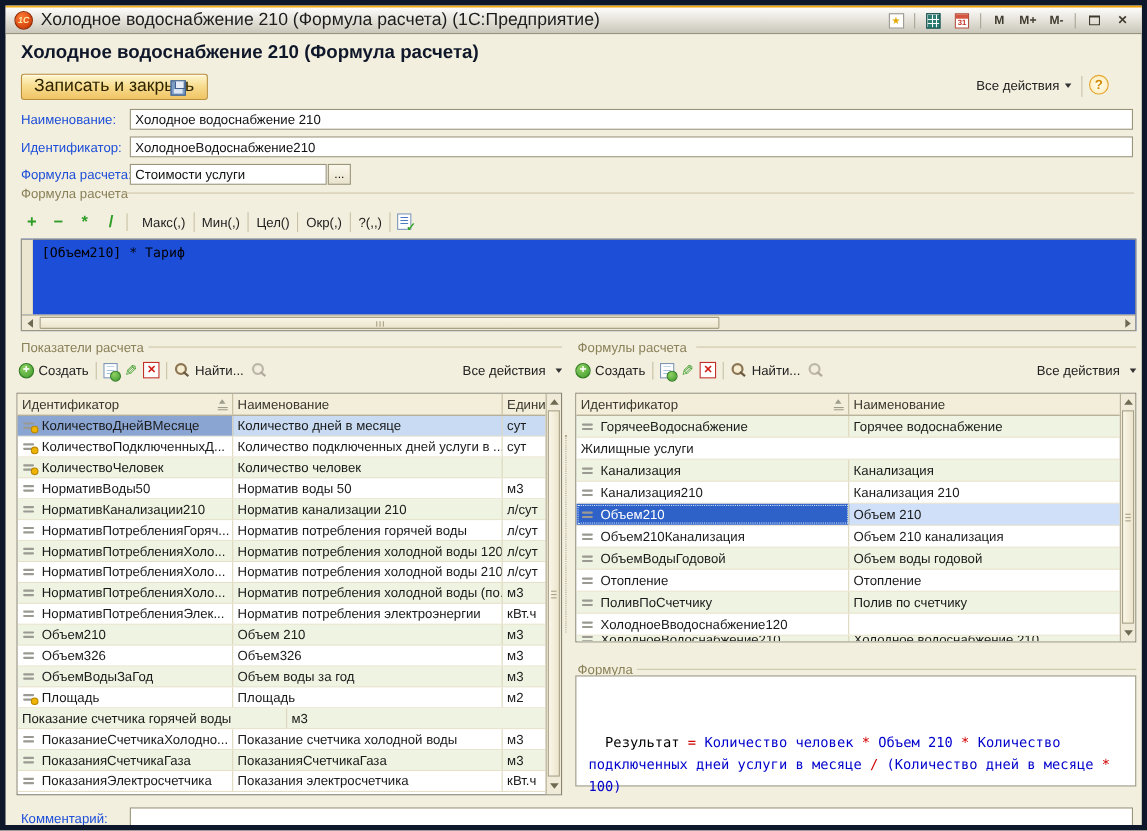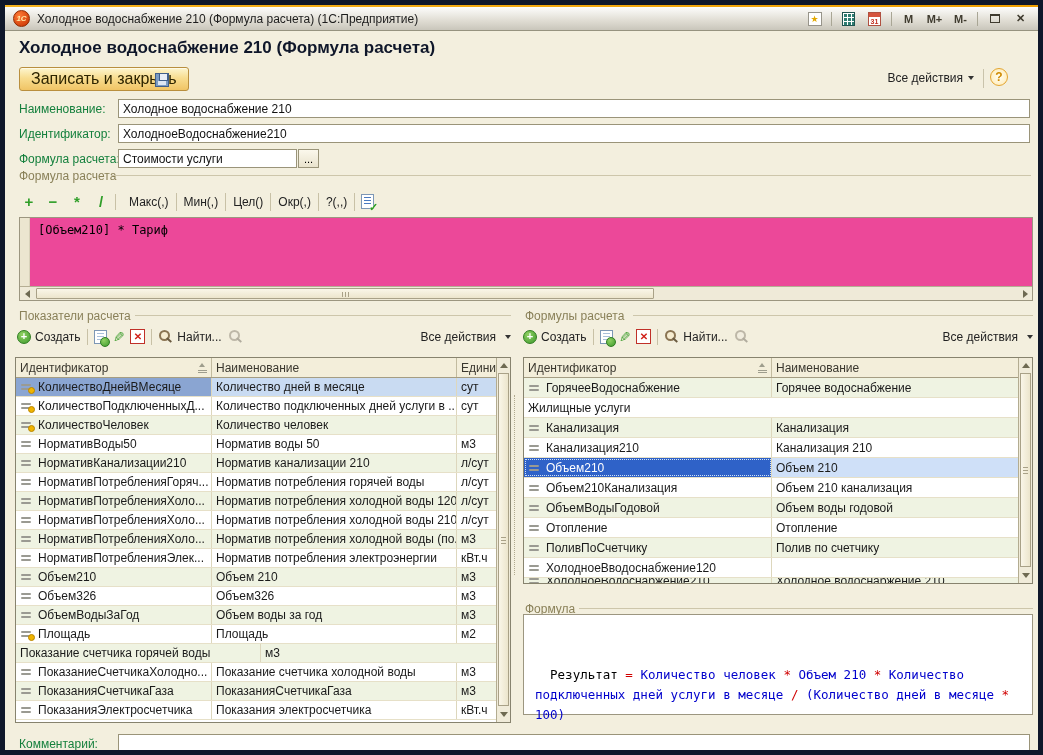"Холодное водоснабжение 210 (Формула расчета) (1С:Предприятие)" .win-title { font-size: 12px -> 16px }
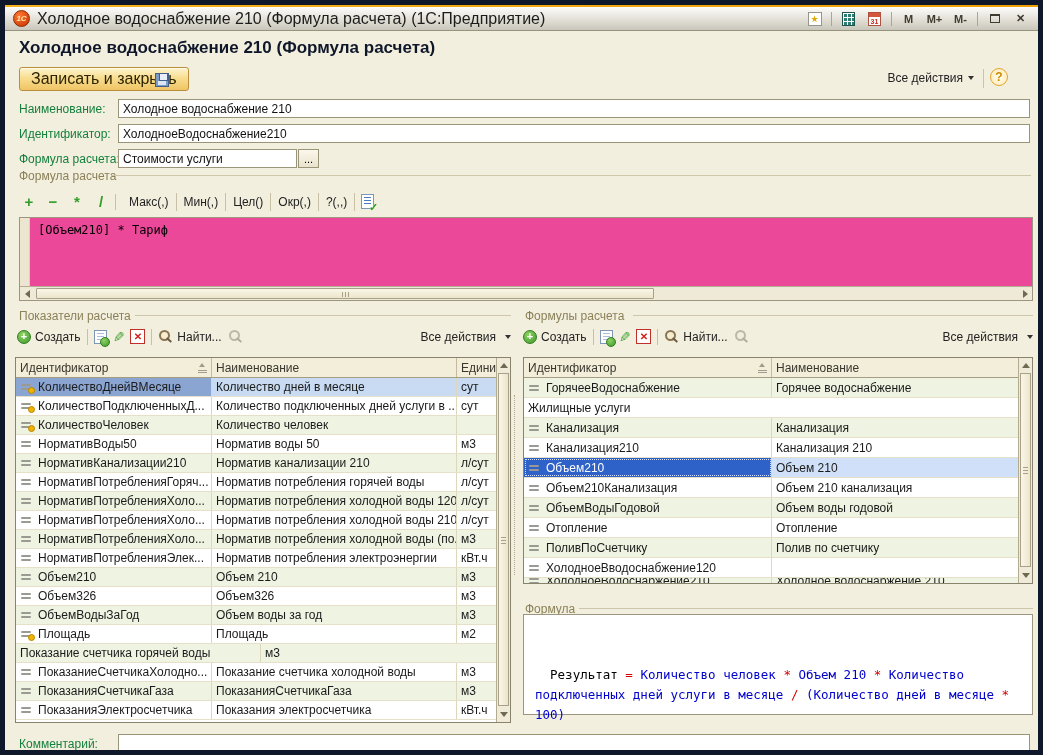"Наименование:" .f-label { color: #15803d -> #1d4ed8 }
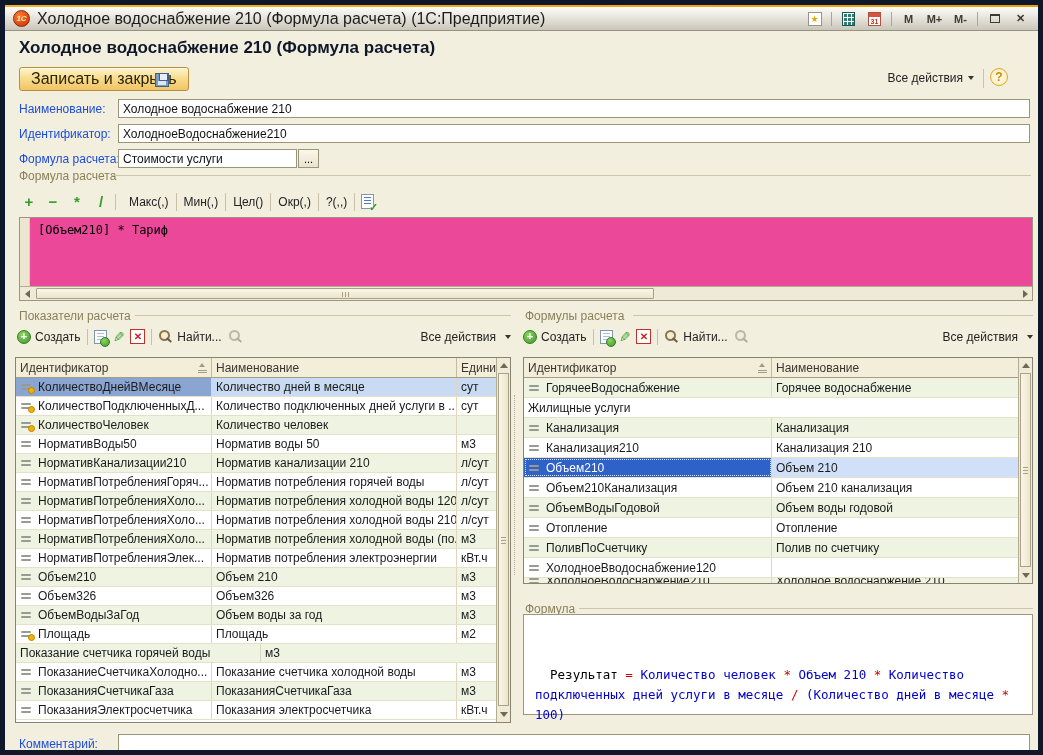"[Объем210] * Тариф" .editor { background: #ec4899 -> #1d4ed8 }
